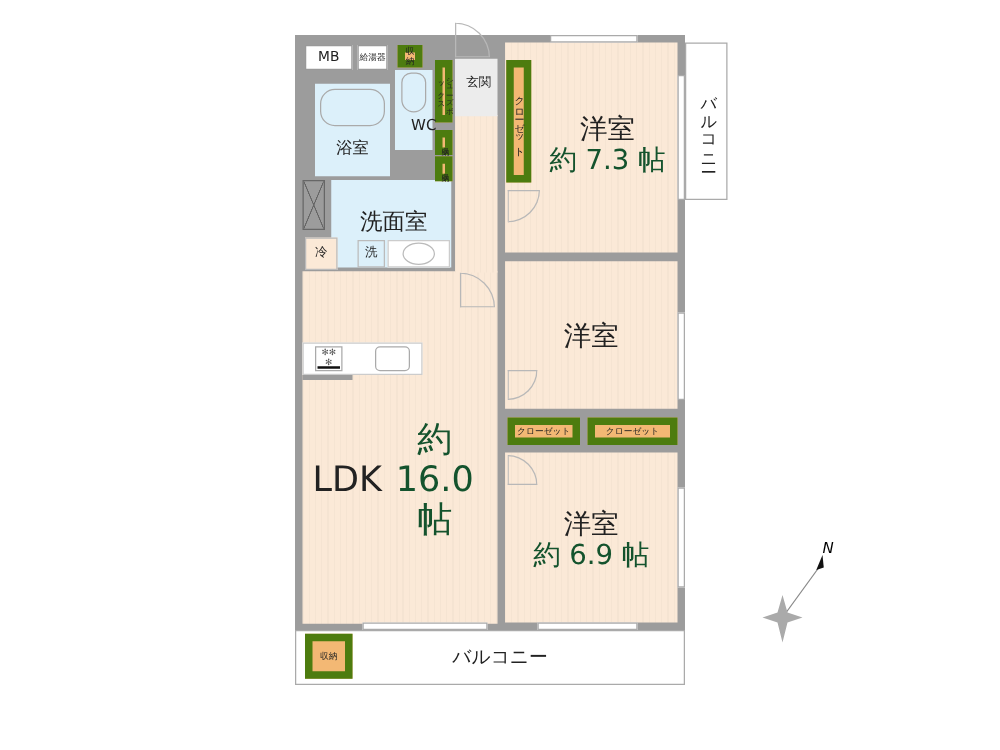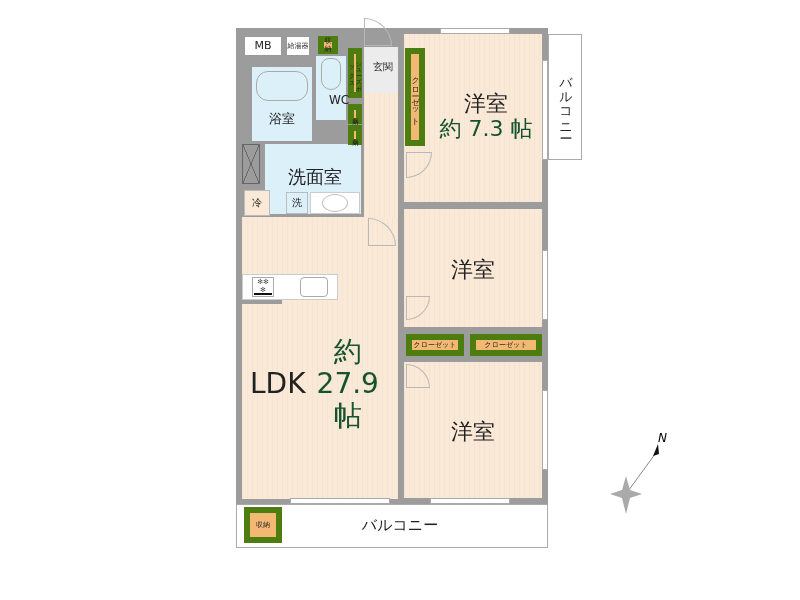"約 27.9 帖" span.room-size { text: 27.9 -> 16.0 }
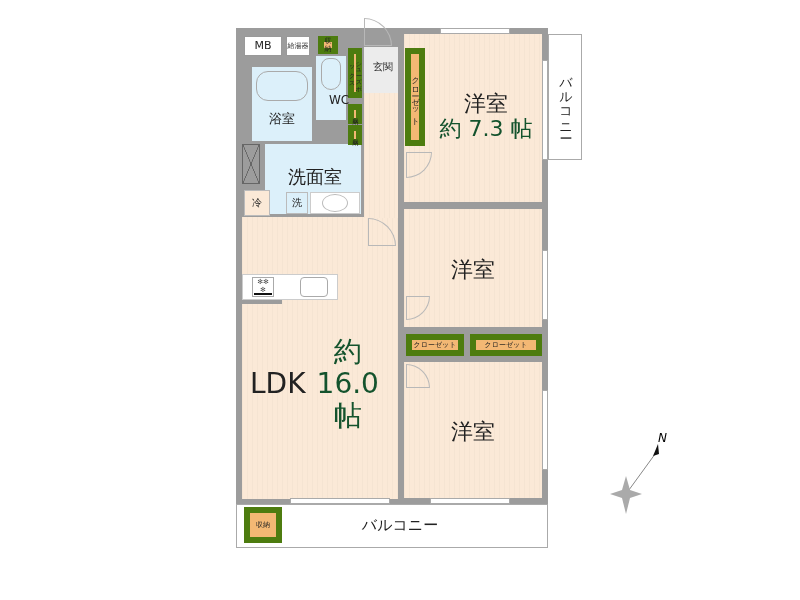"約 6.9 帖" span.room-size { html: none -> <span>約 6.9 帖</span> }
